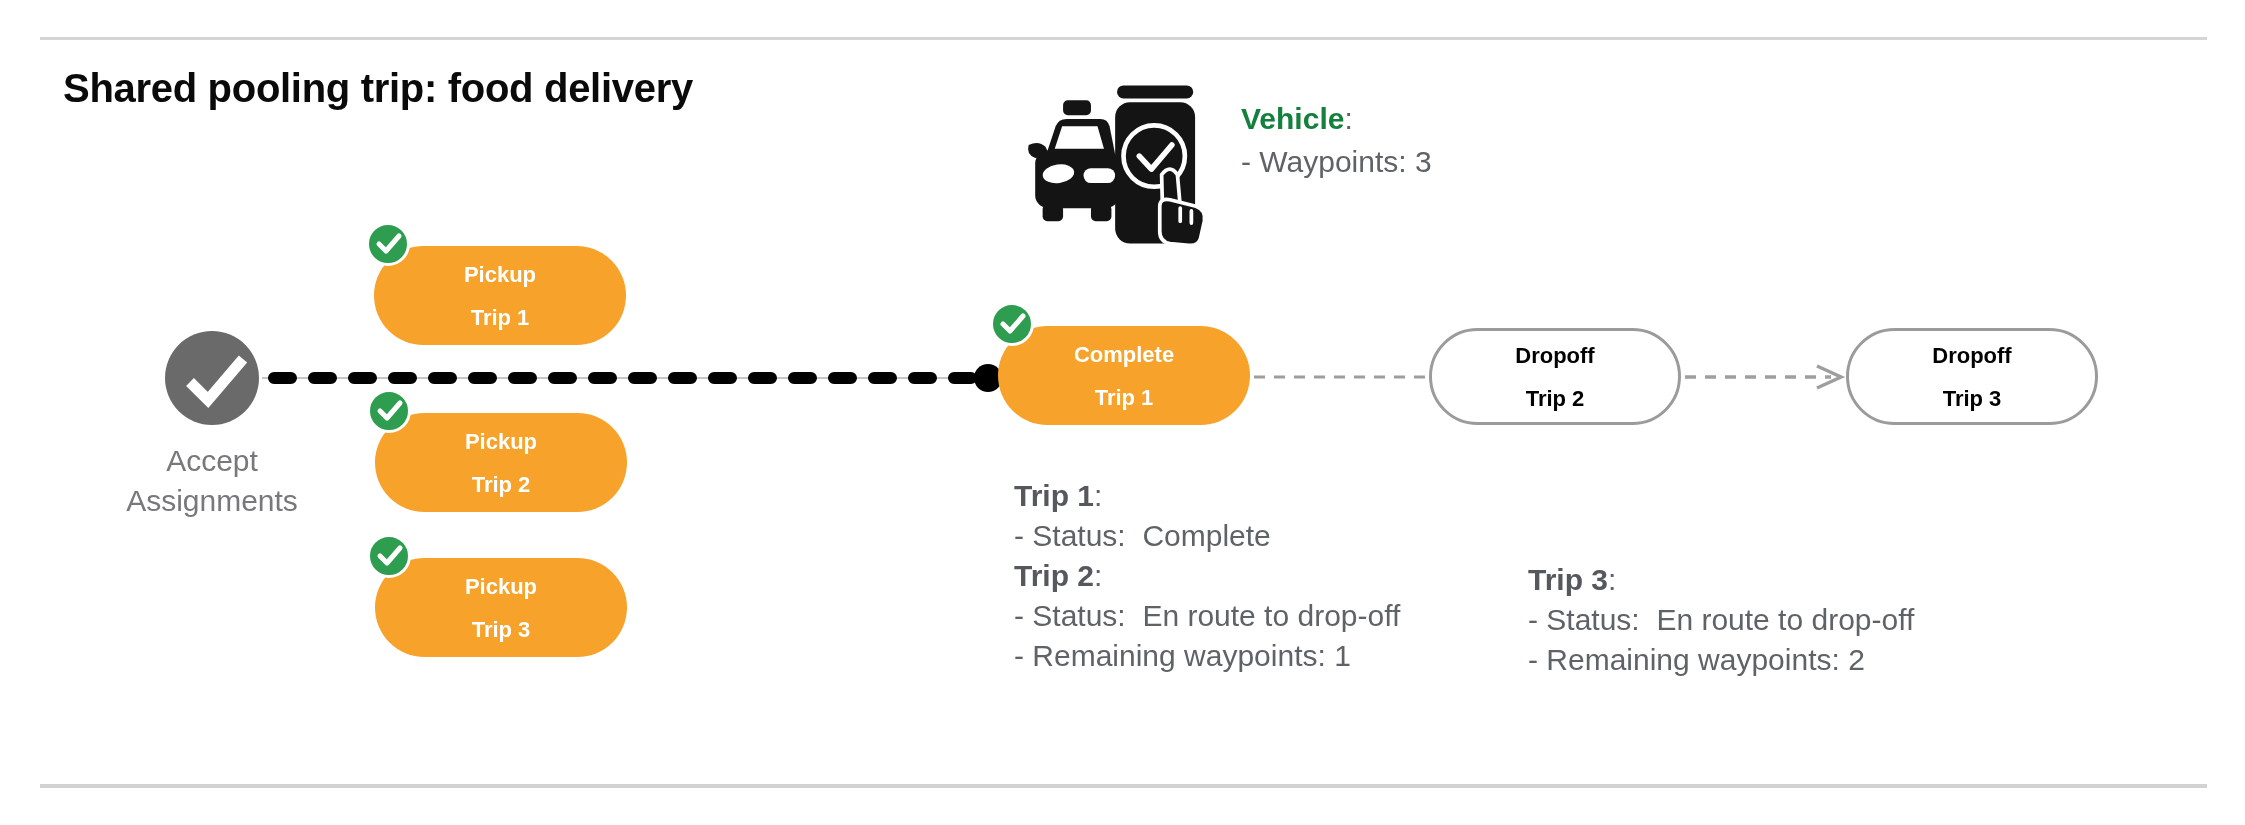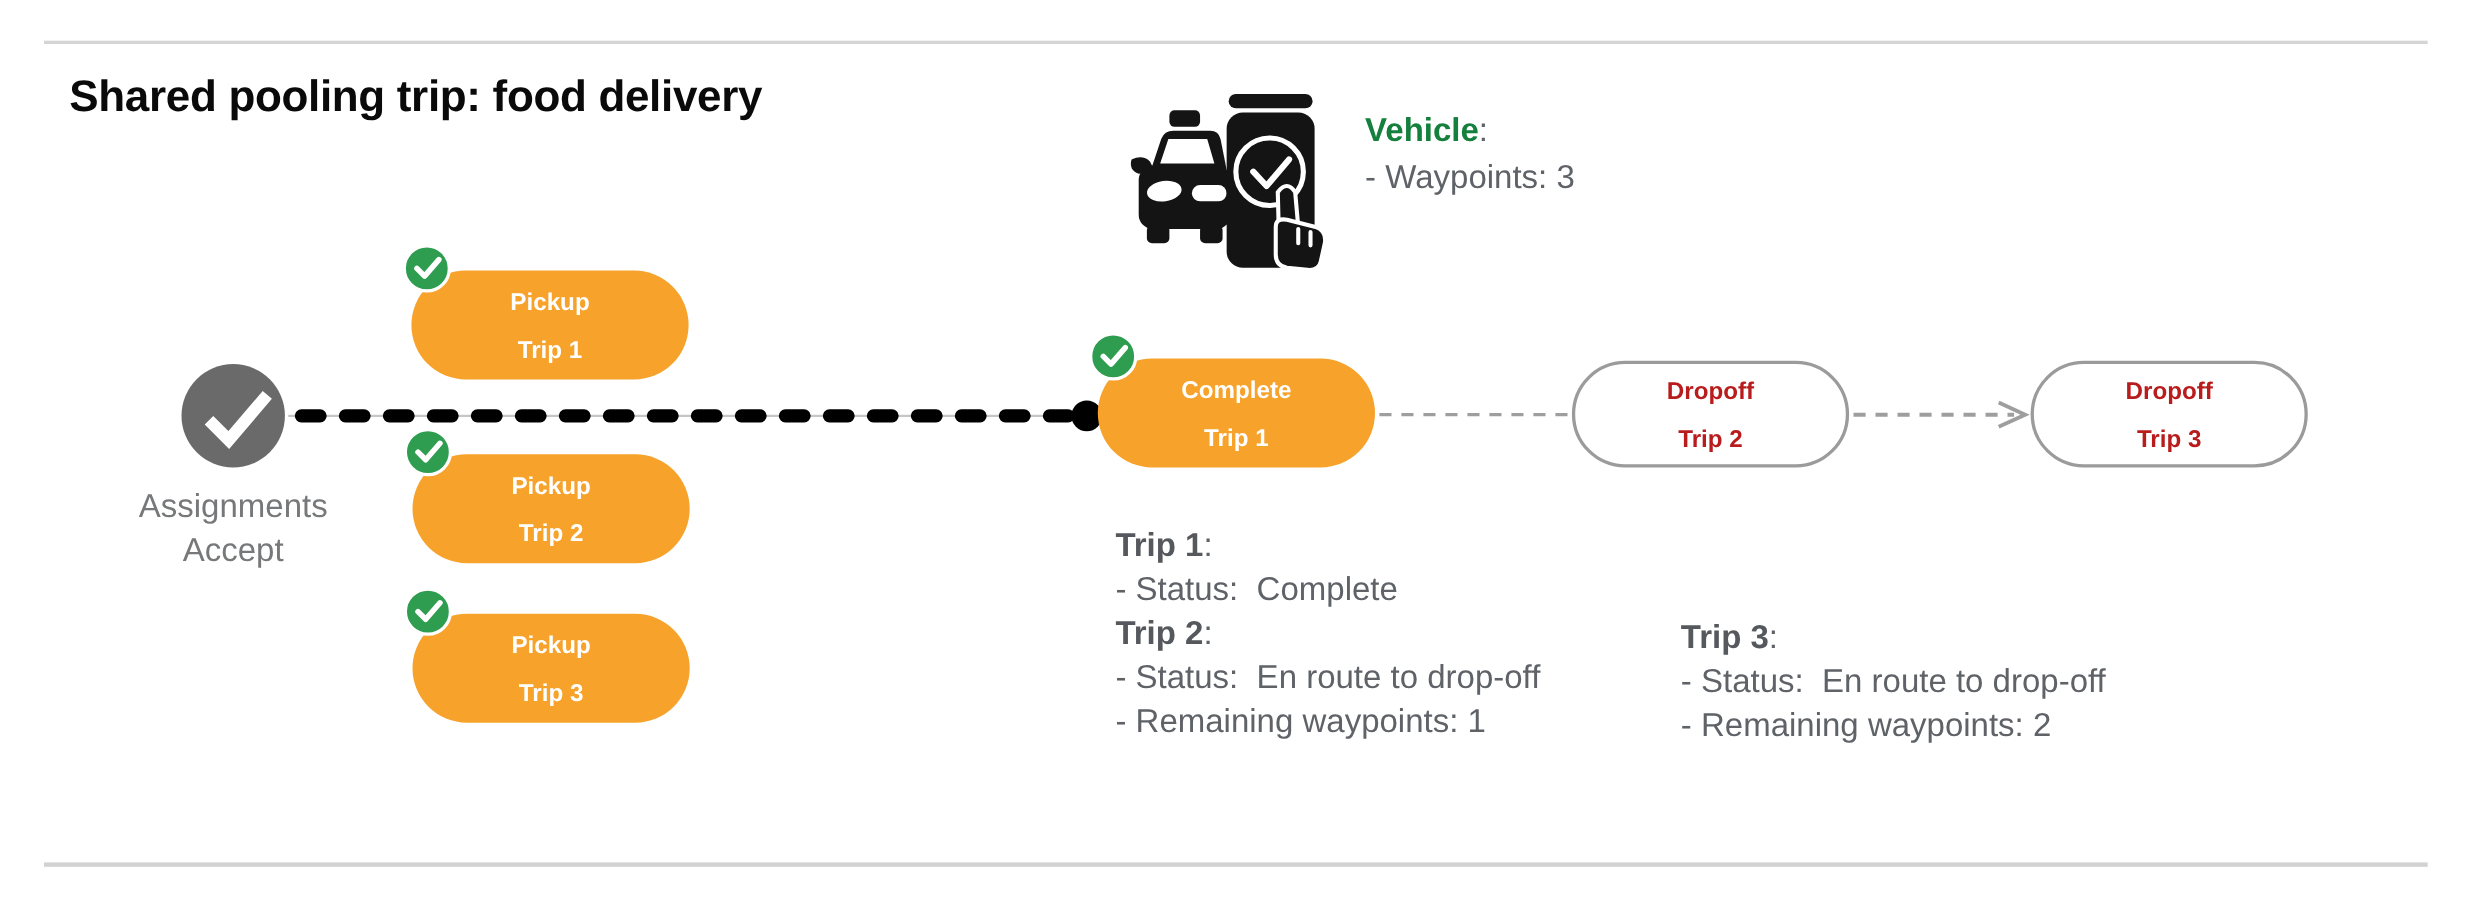"Dropoff" .pill.outline { color: #b91c1c -> #000000 }
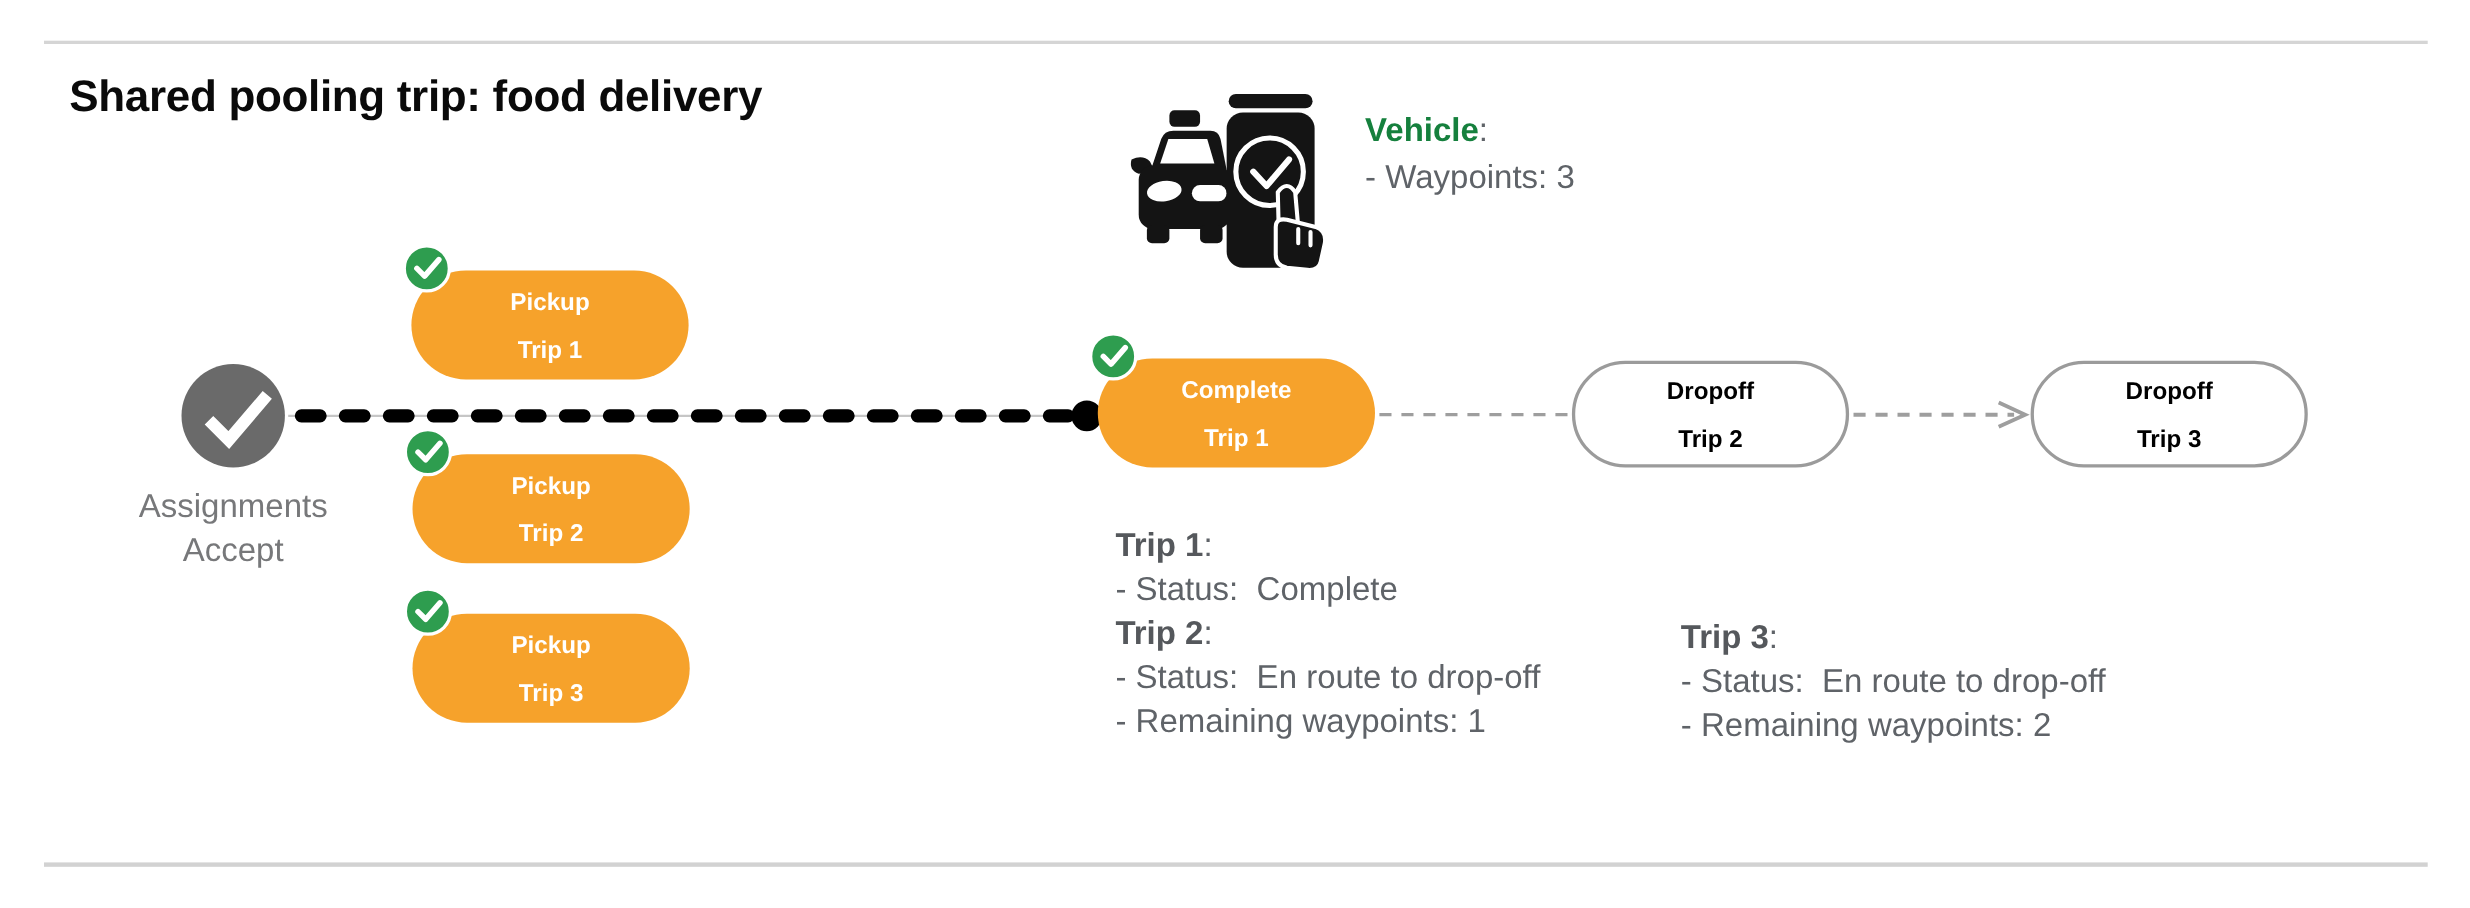"Assignments" div { order: before "Accept" -> after "Accept" }
